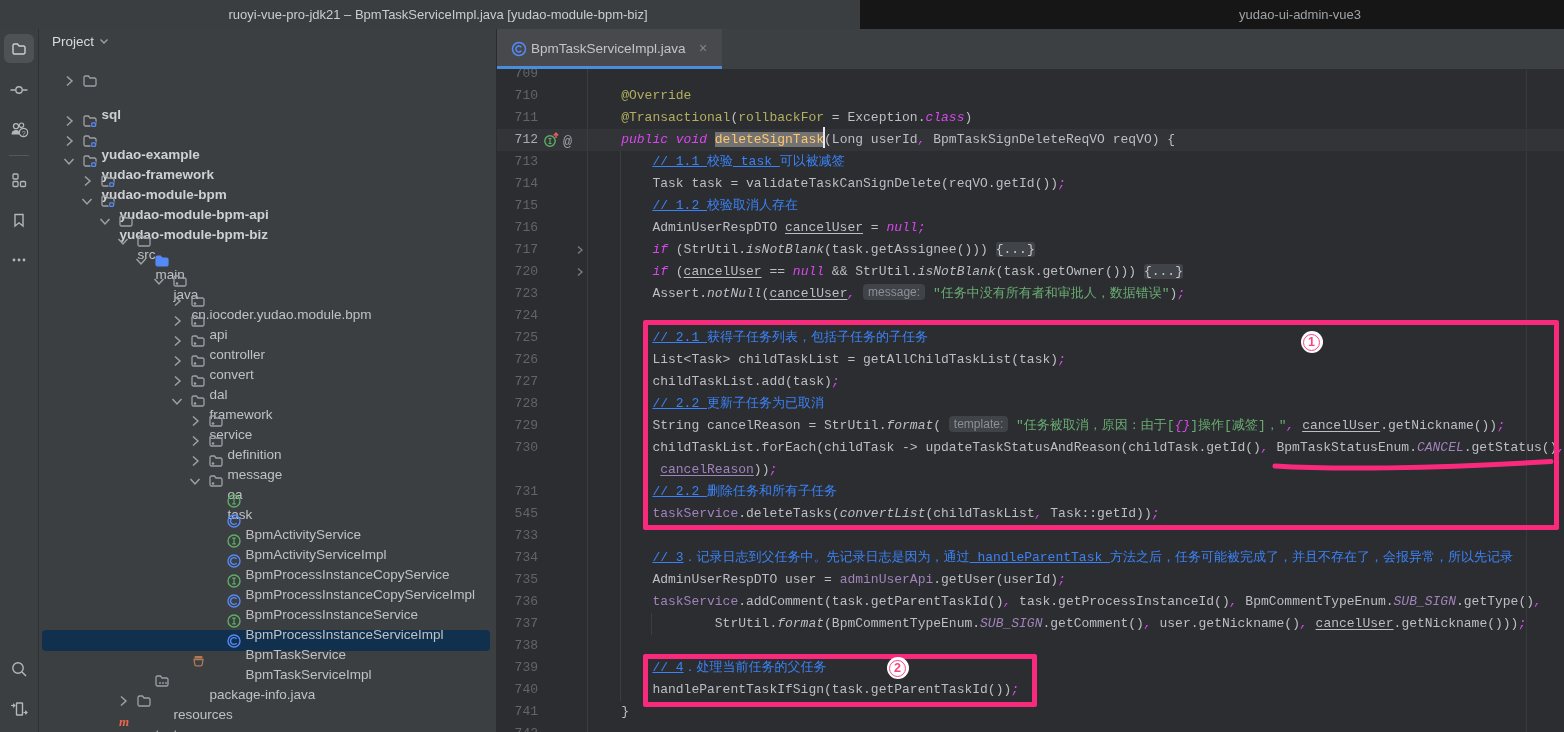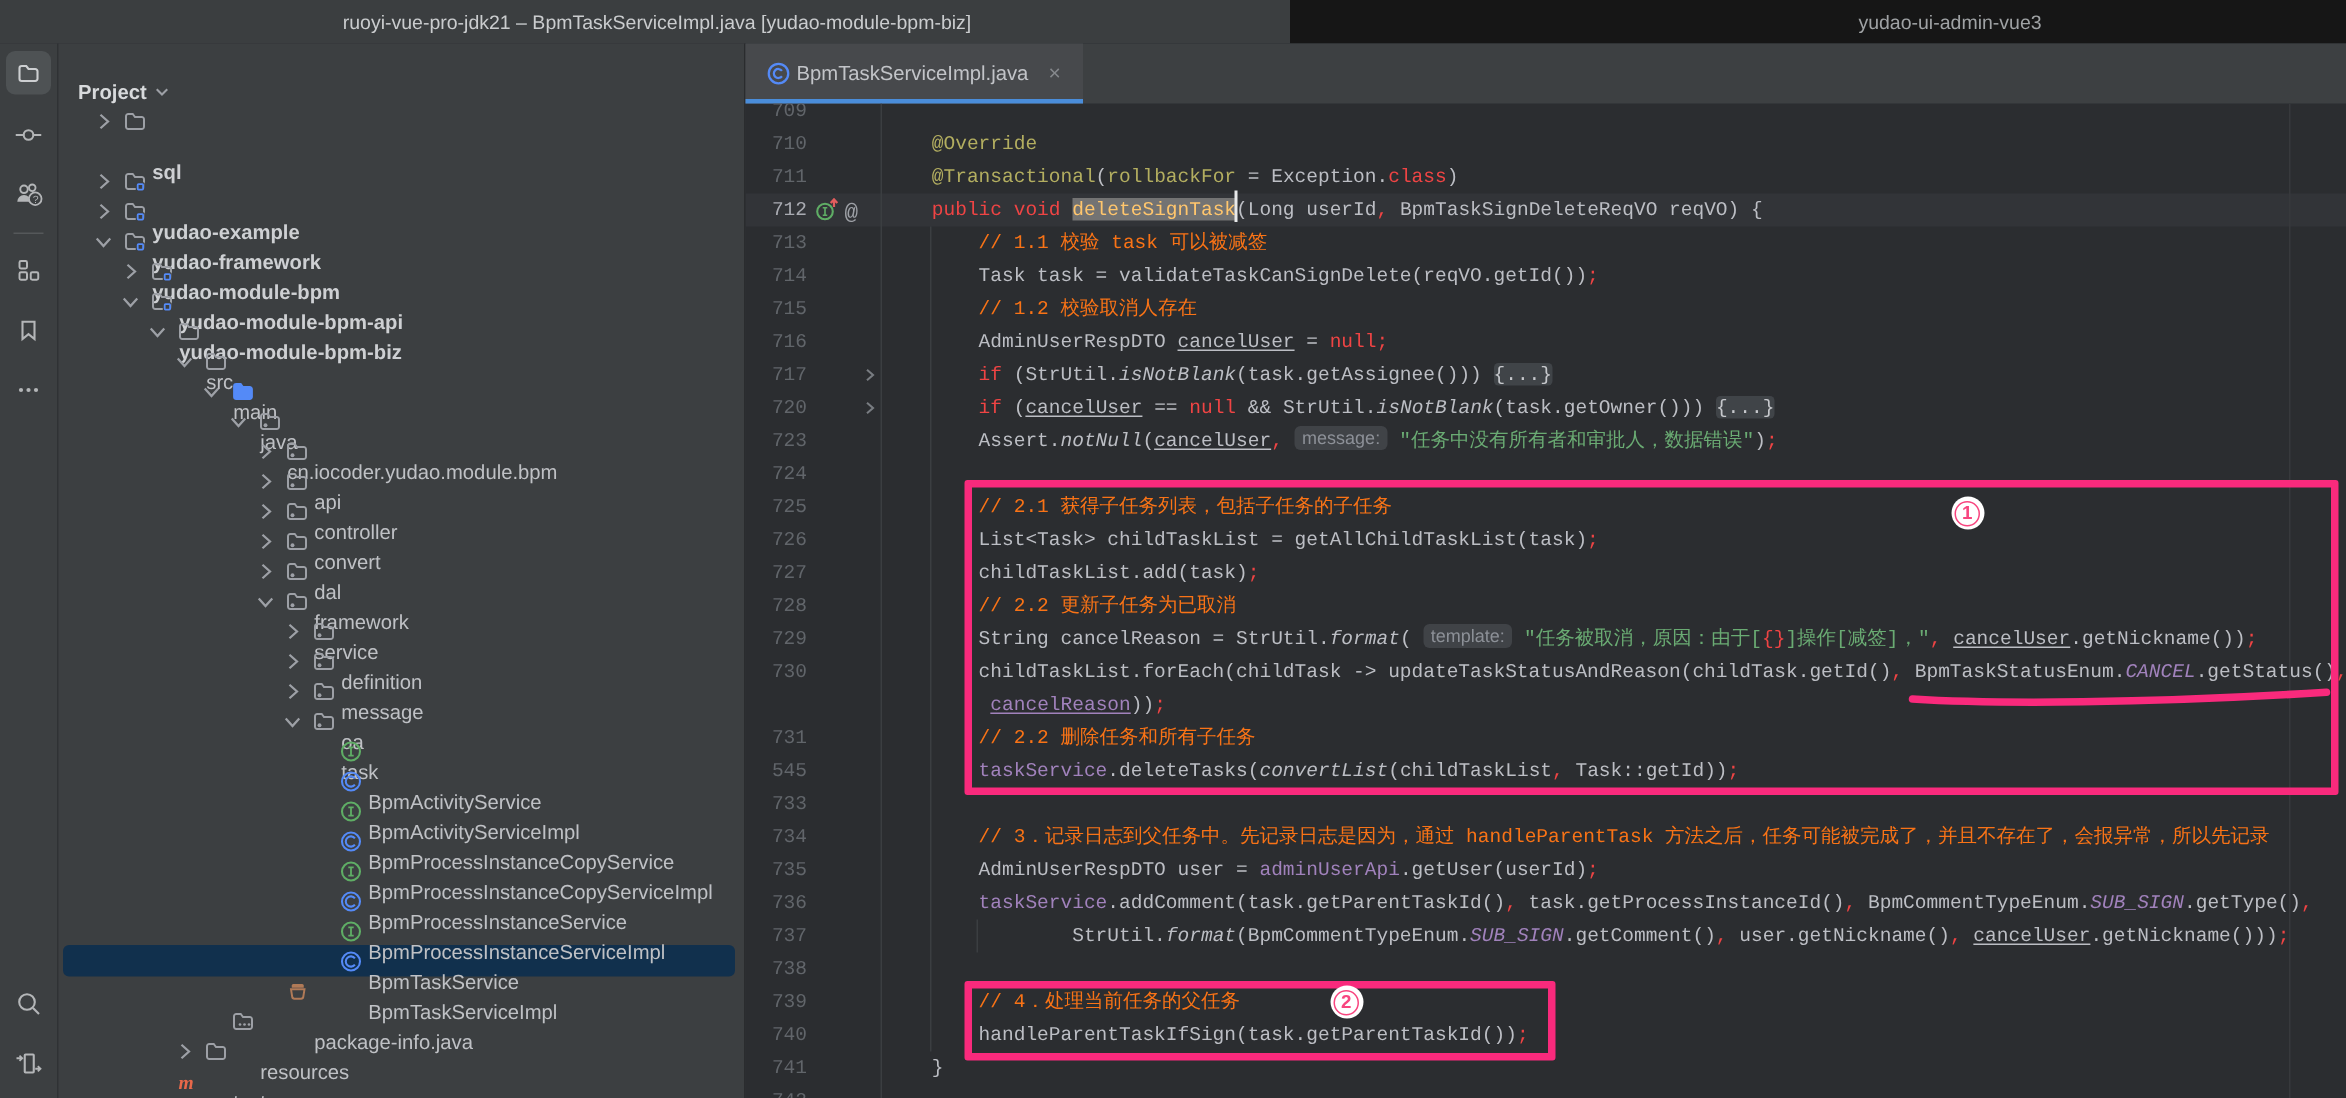"Project" #treehead { font-weight: bold -> normal; top: 20px -> 0 }
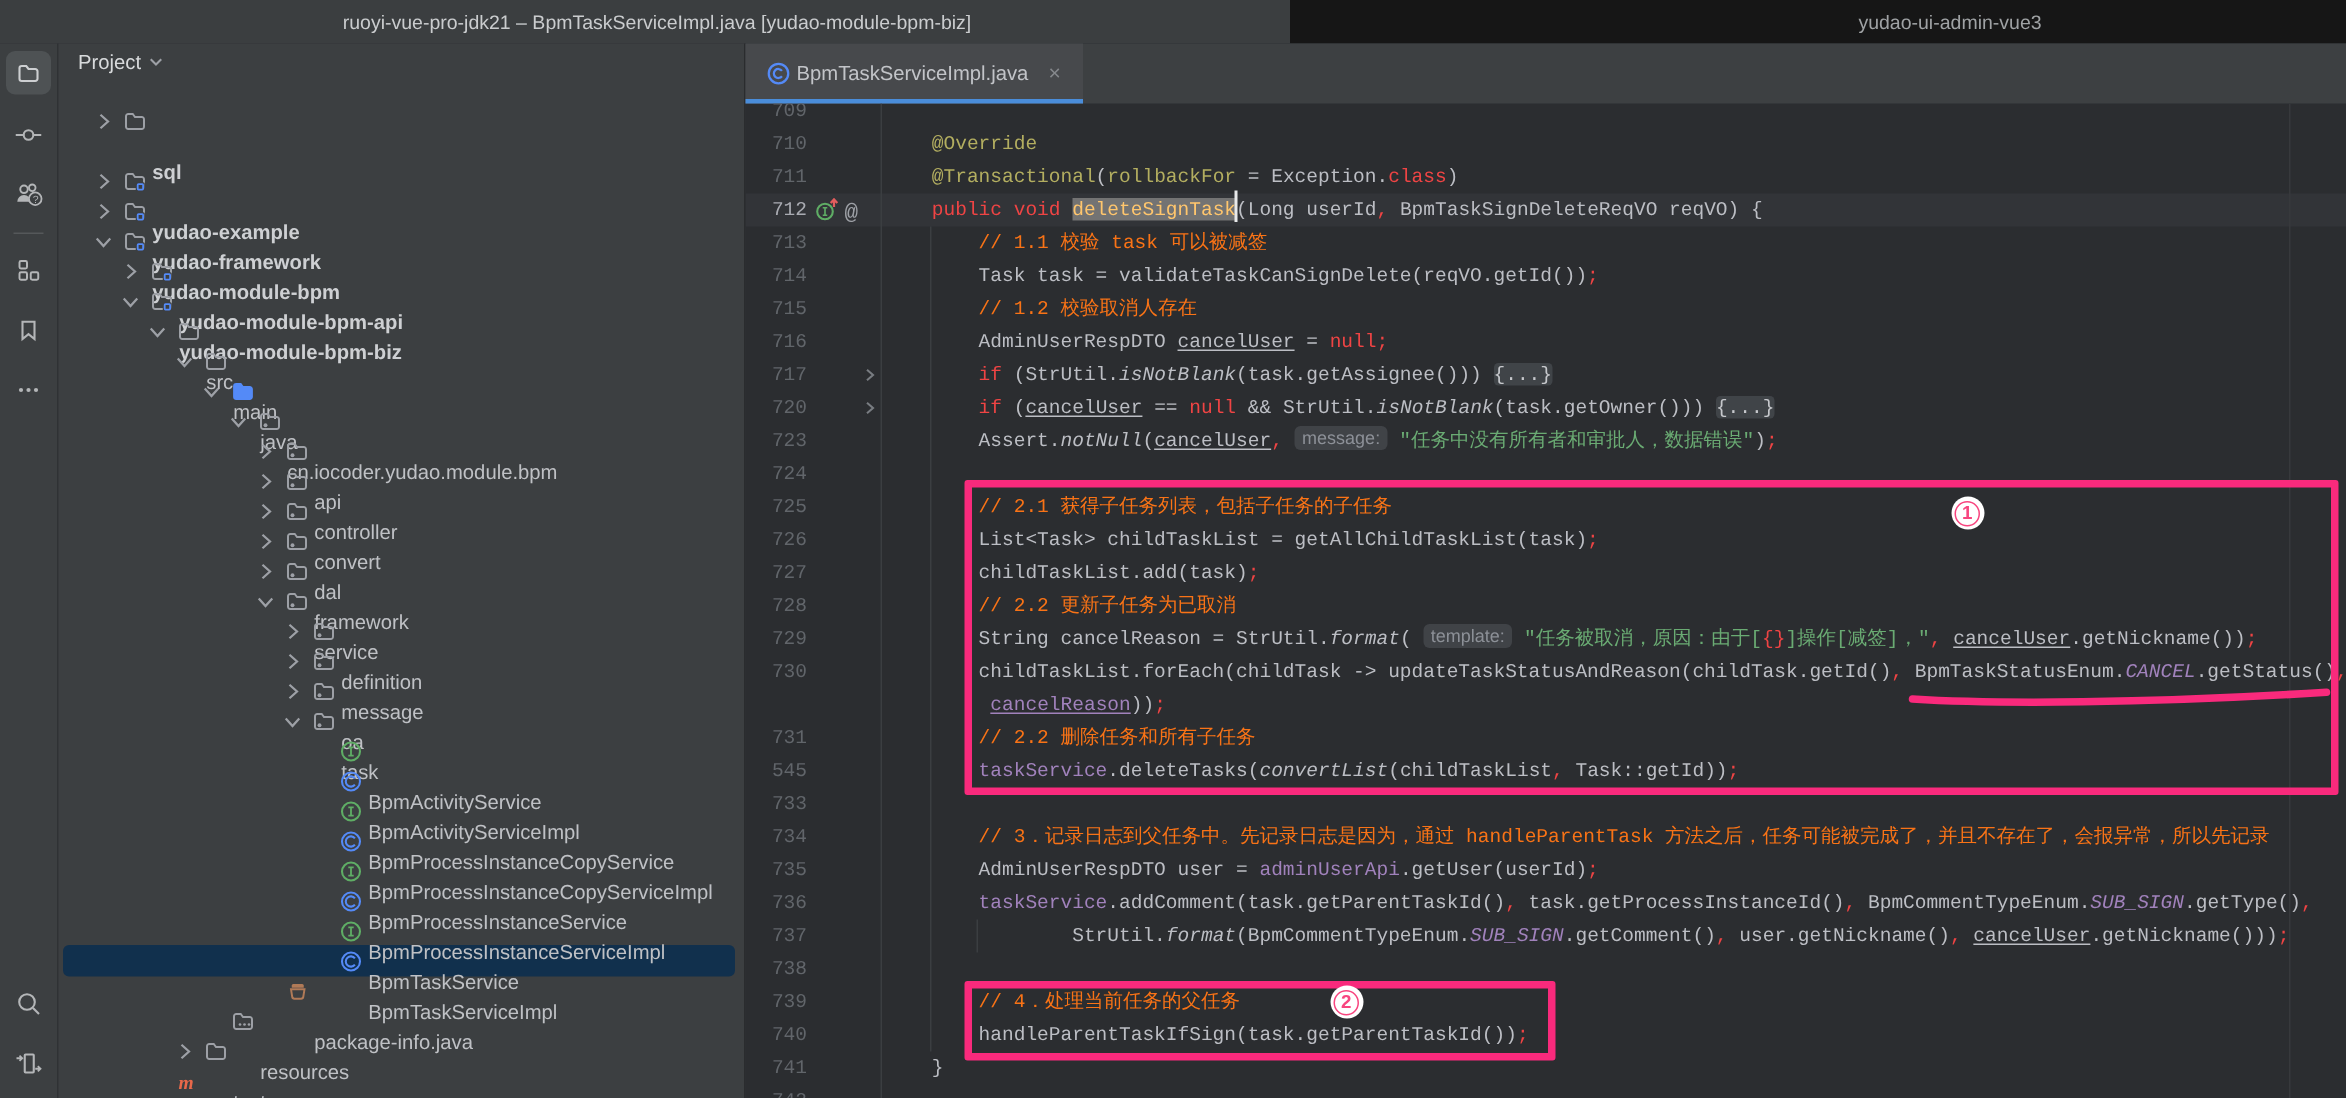"class" .k { color: #ef4444 -> #d946ef; font-style: none -> italic }
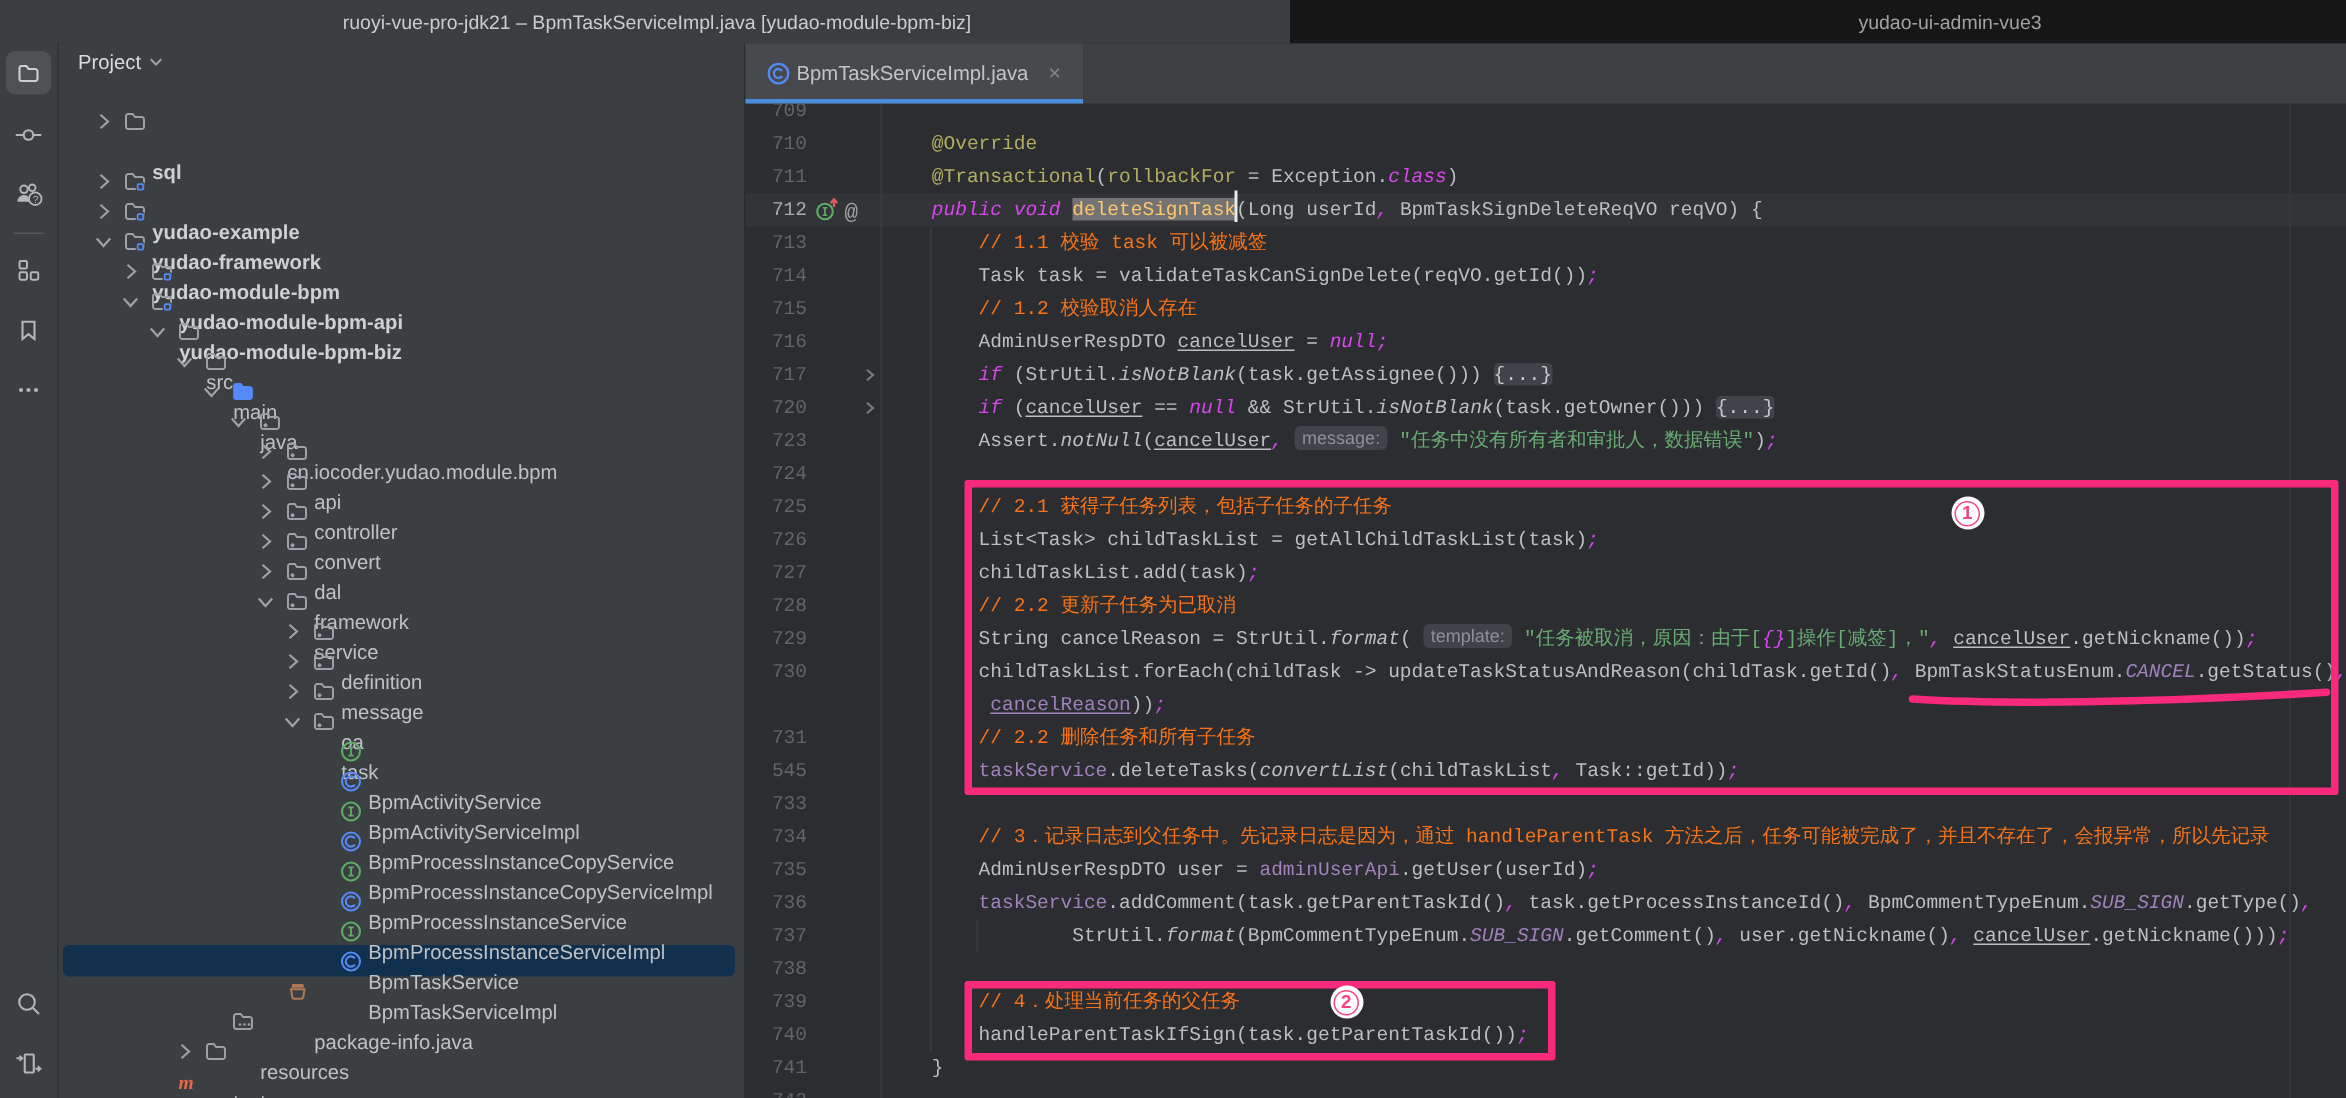"// 1.1 校验 task 可以被减签" .cm { color: #f97316 -> #3b82f6; text-decoration: none -> underline }
